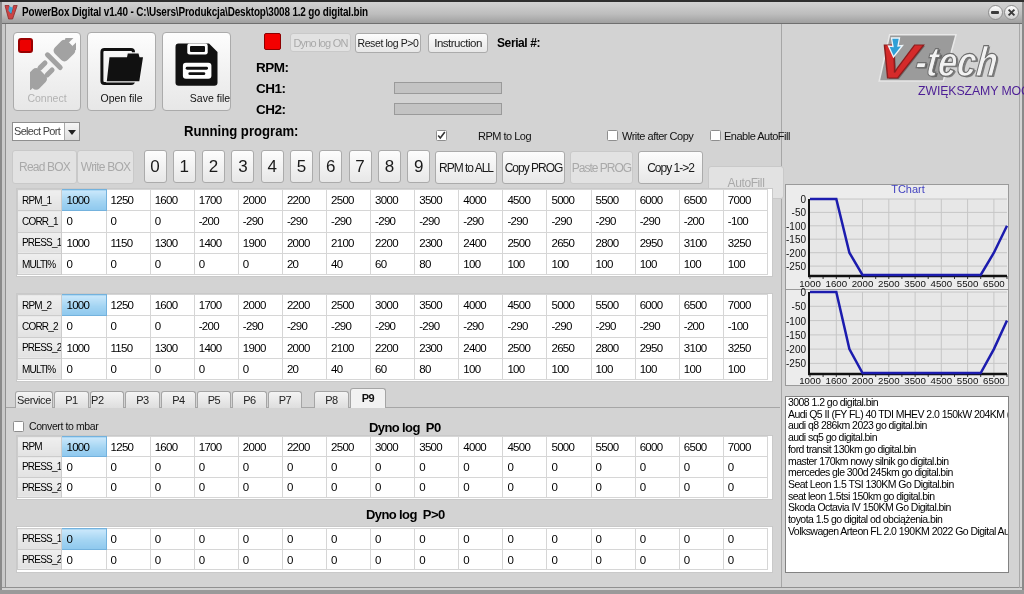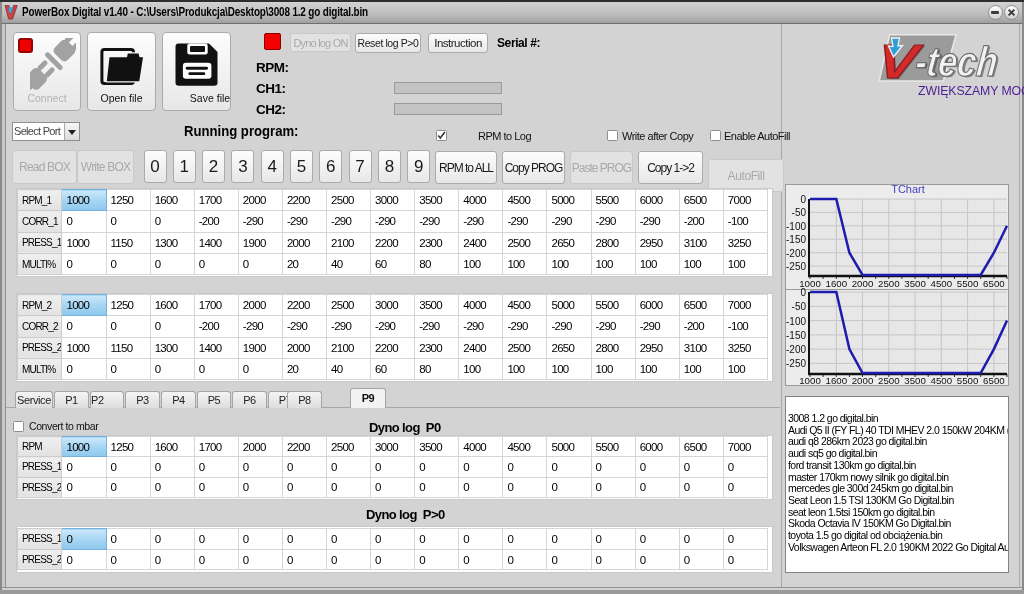"AutoFill" div.btn { top: 159px -> 166px }
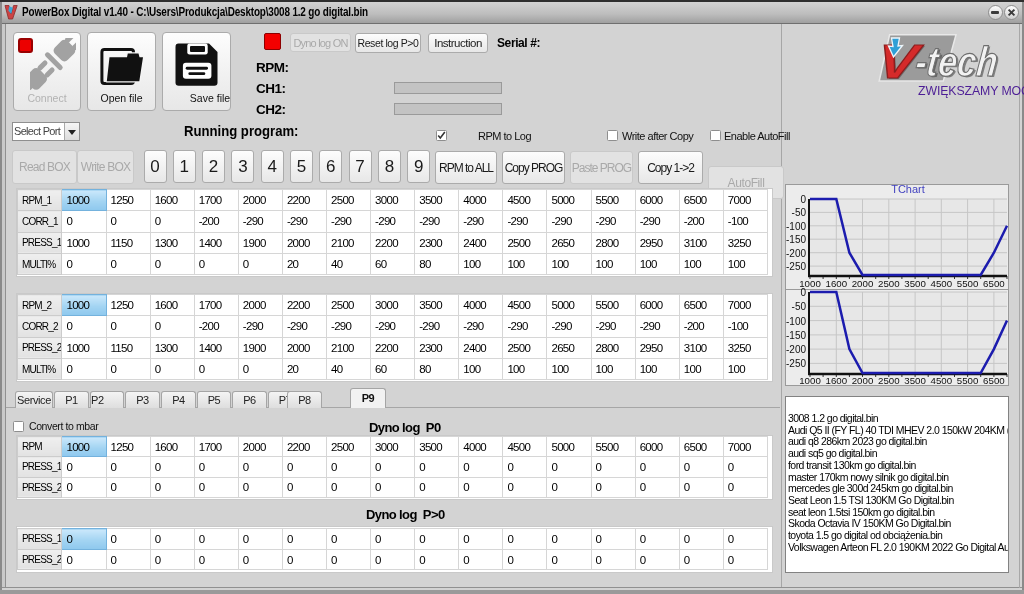"P8" div.abs { left: 287px -> 314px }
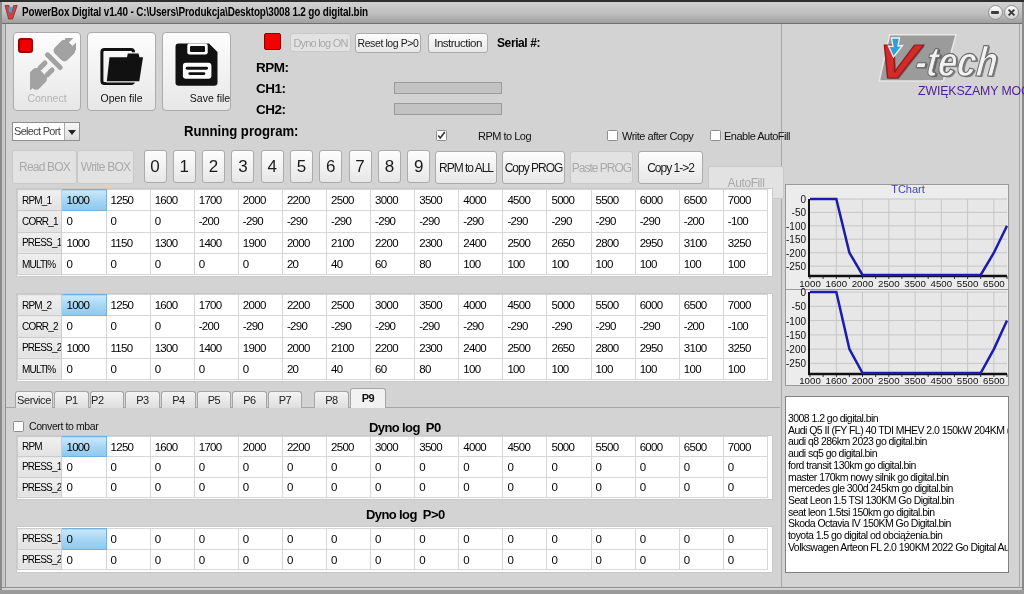"3008 1.2 go digital.bin" div.abs { padding-top: 16px -> 0 }
